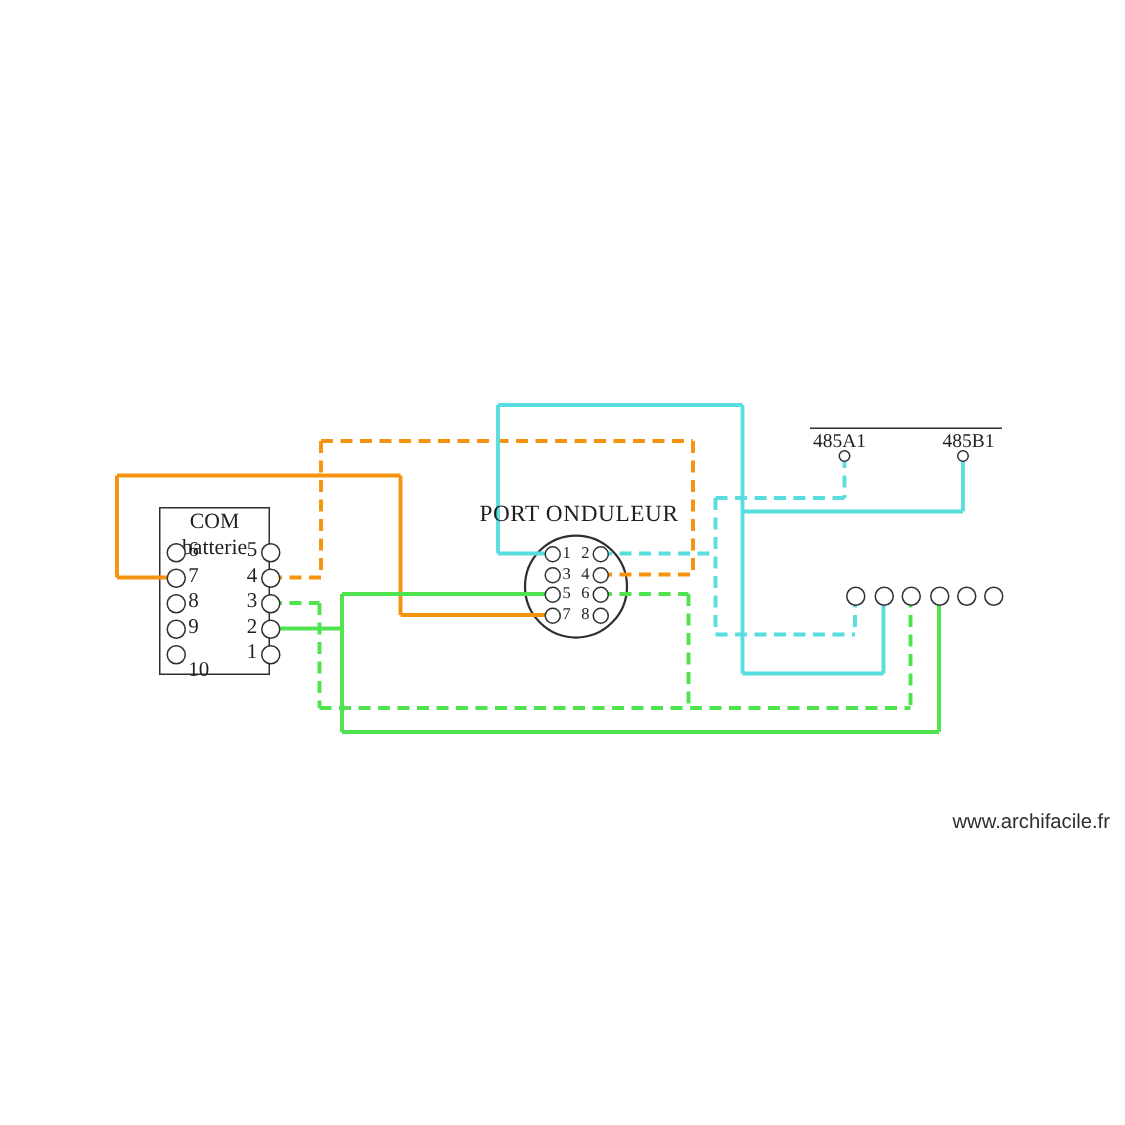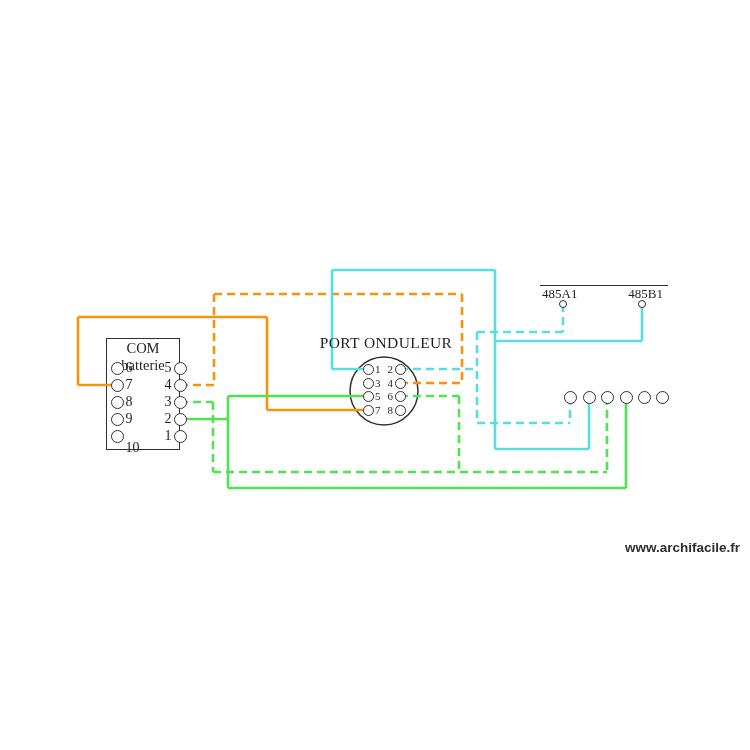"www.archifacile.fr" div.watermark { font-weight: bold -> none }
